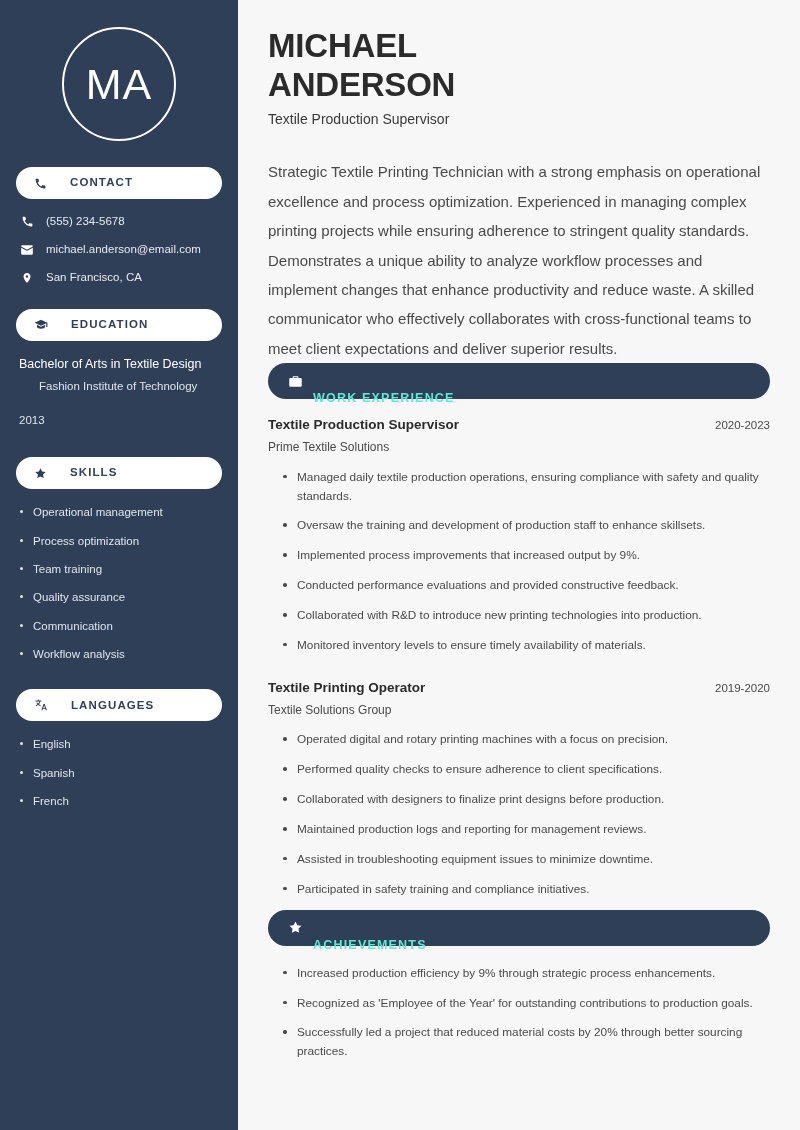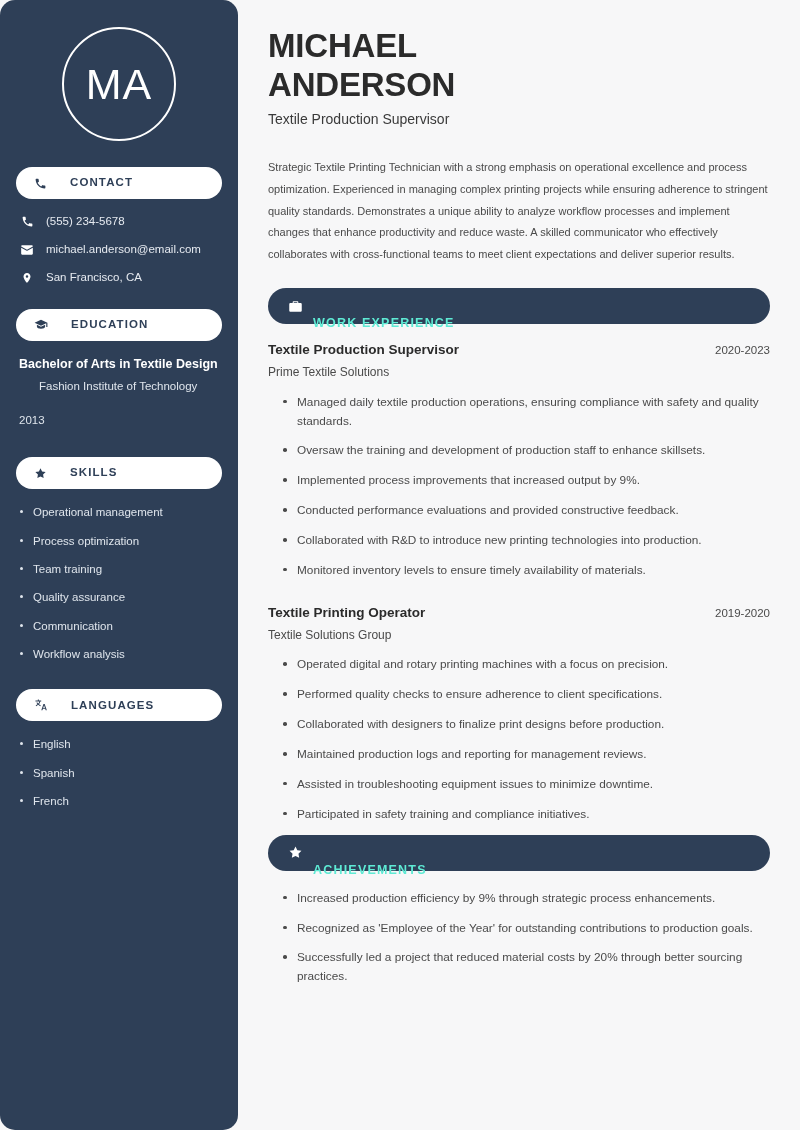"MA" .sidebar { border-radius: 15px -> none }
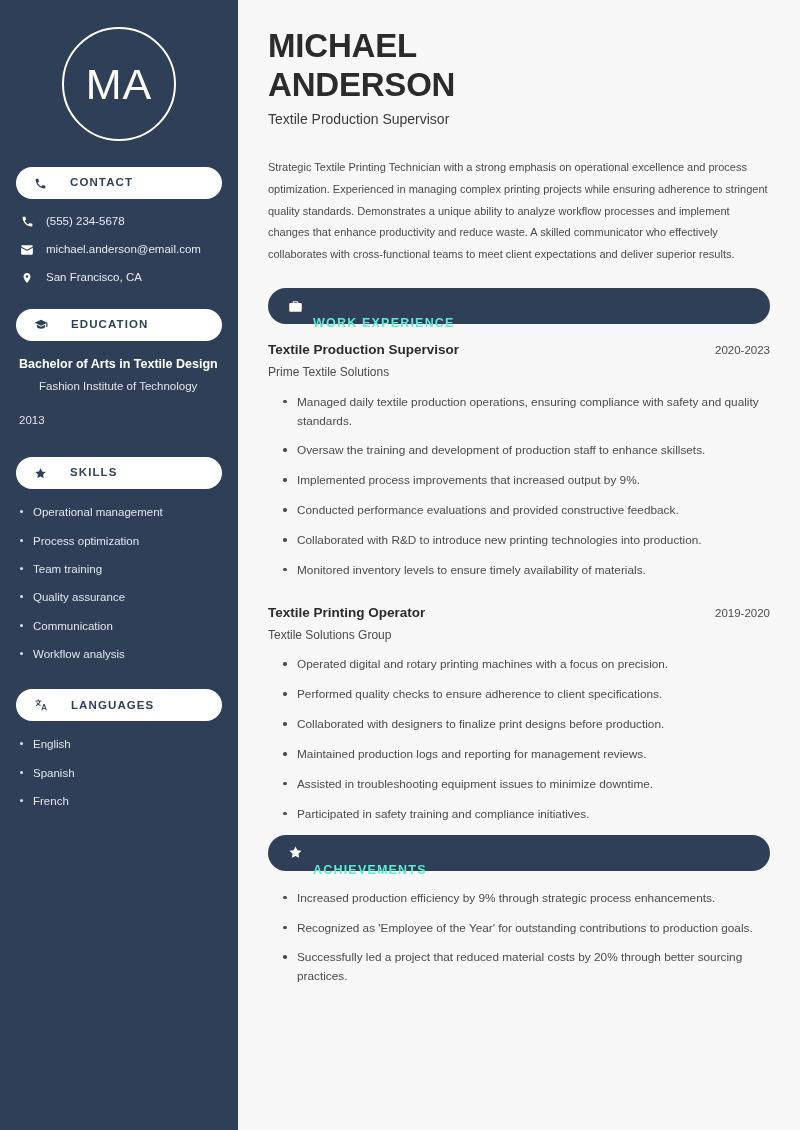"Strategic Textile Printing Technician" .summary { font-size: 11px -> 15px; margin-bottom: 23px -> none }
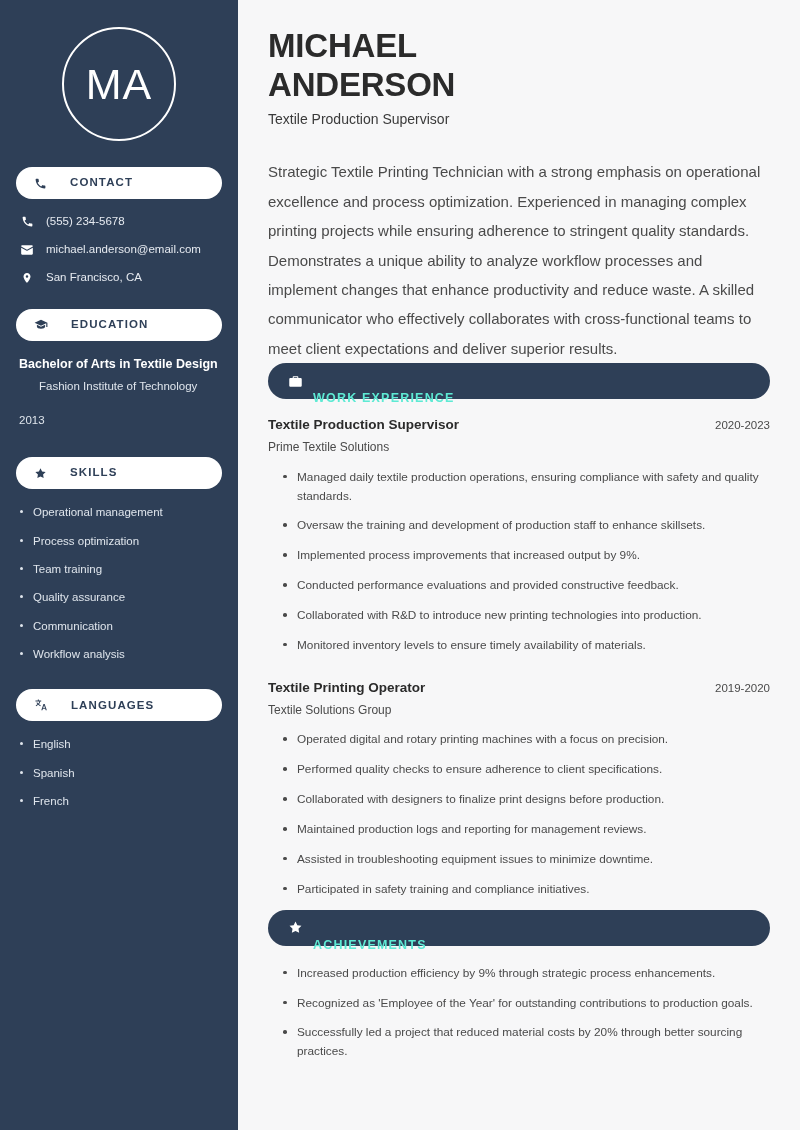"Bachelor of Arts in Textile" .edu-degree { font-weight: bold -> normal }
